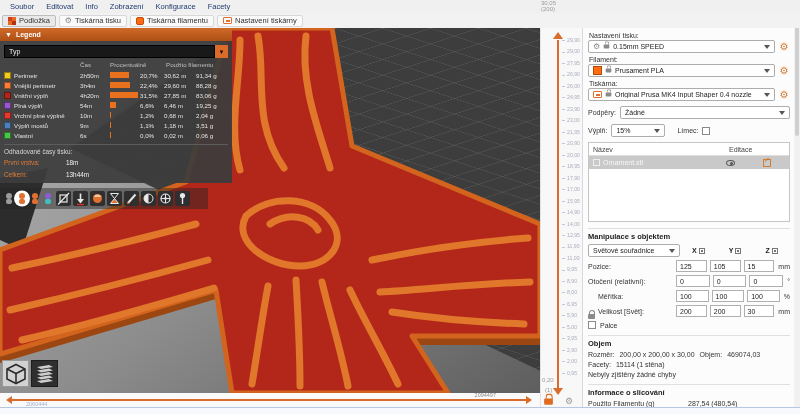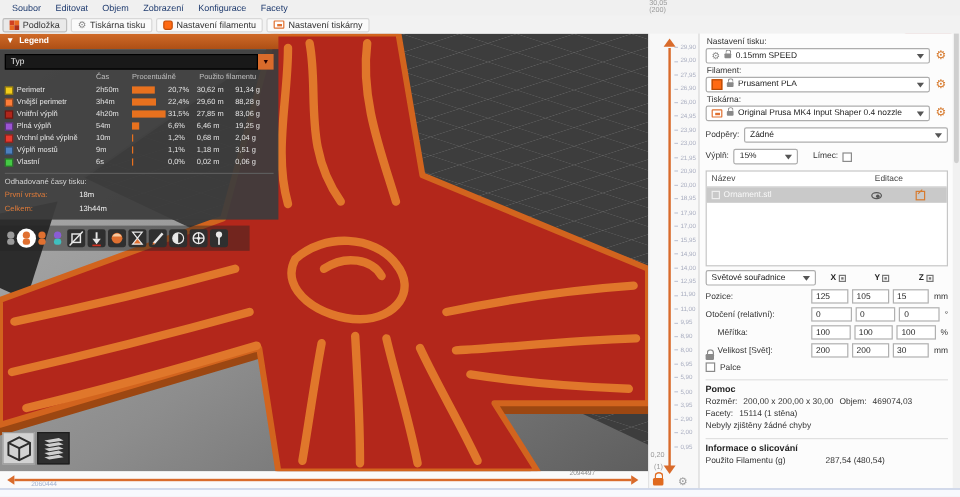"Objem" span.menu-item { text: Objem -> Info }
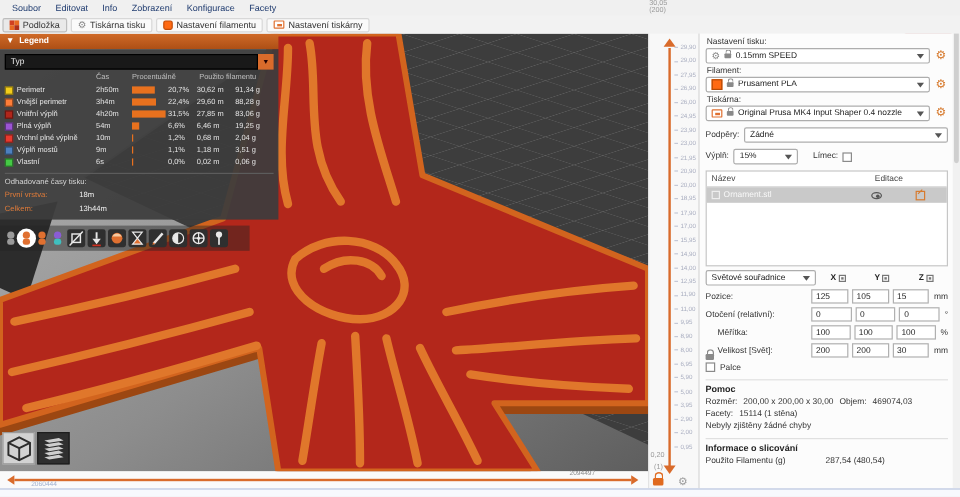"Nastavení filamentu" span { text: Nastavení -> Tiskárna }
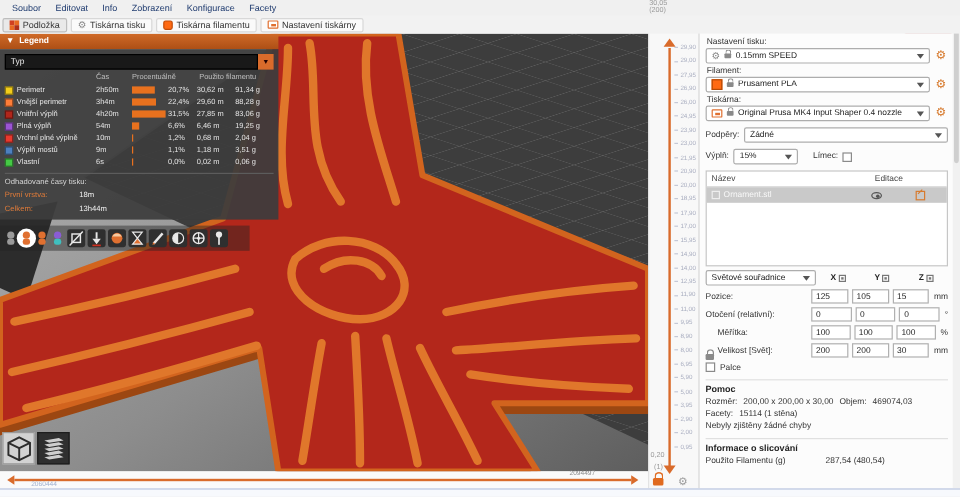"Manipulace s objektem" div.section-title { html: none -> <div>Manipulace s objektem</div> }
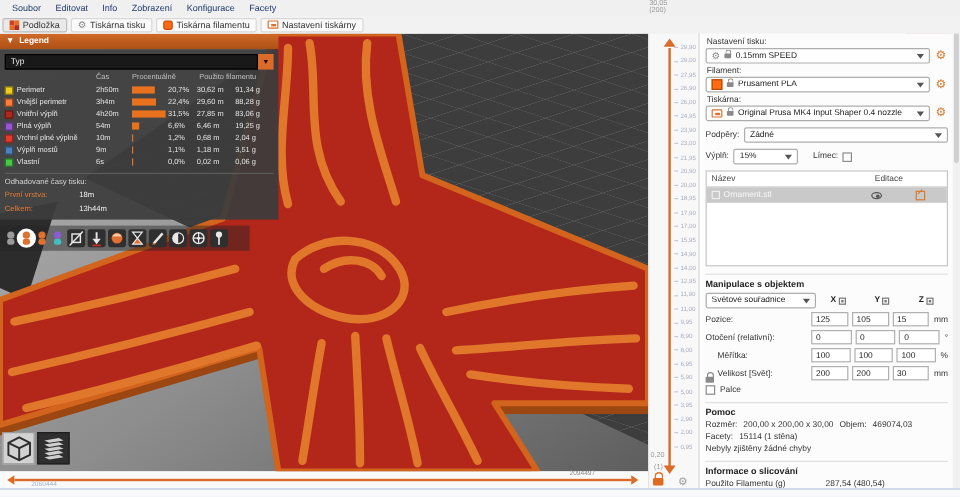"Pomoc" div.section-title { text: Pomoc -> Objem }
